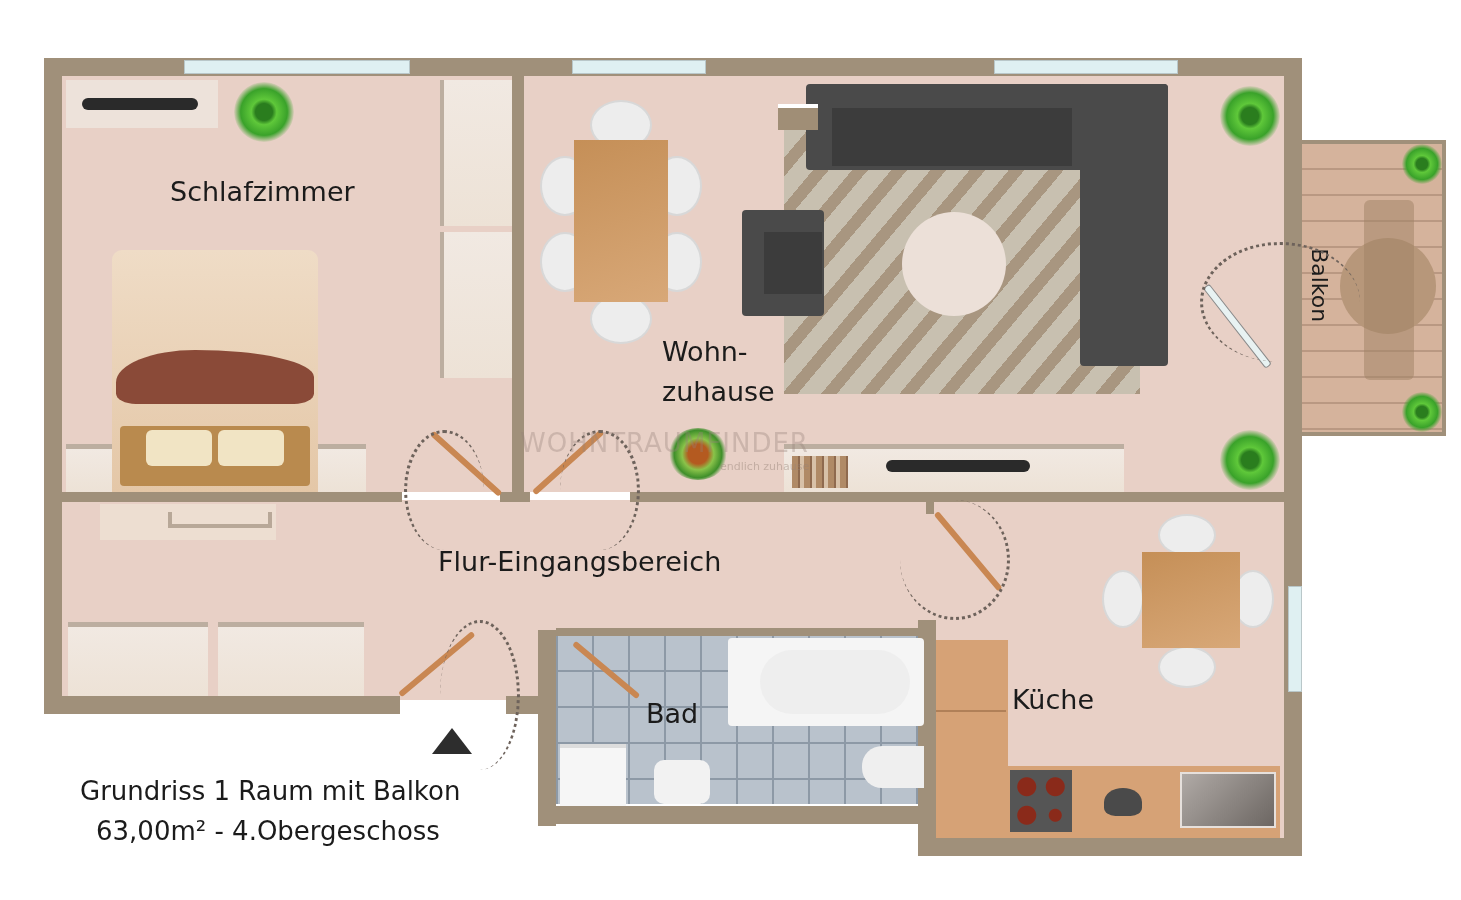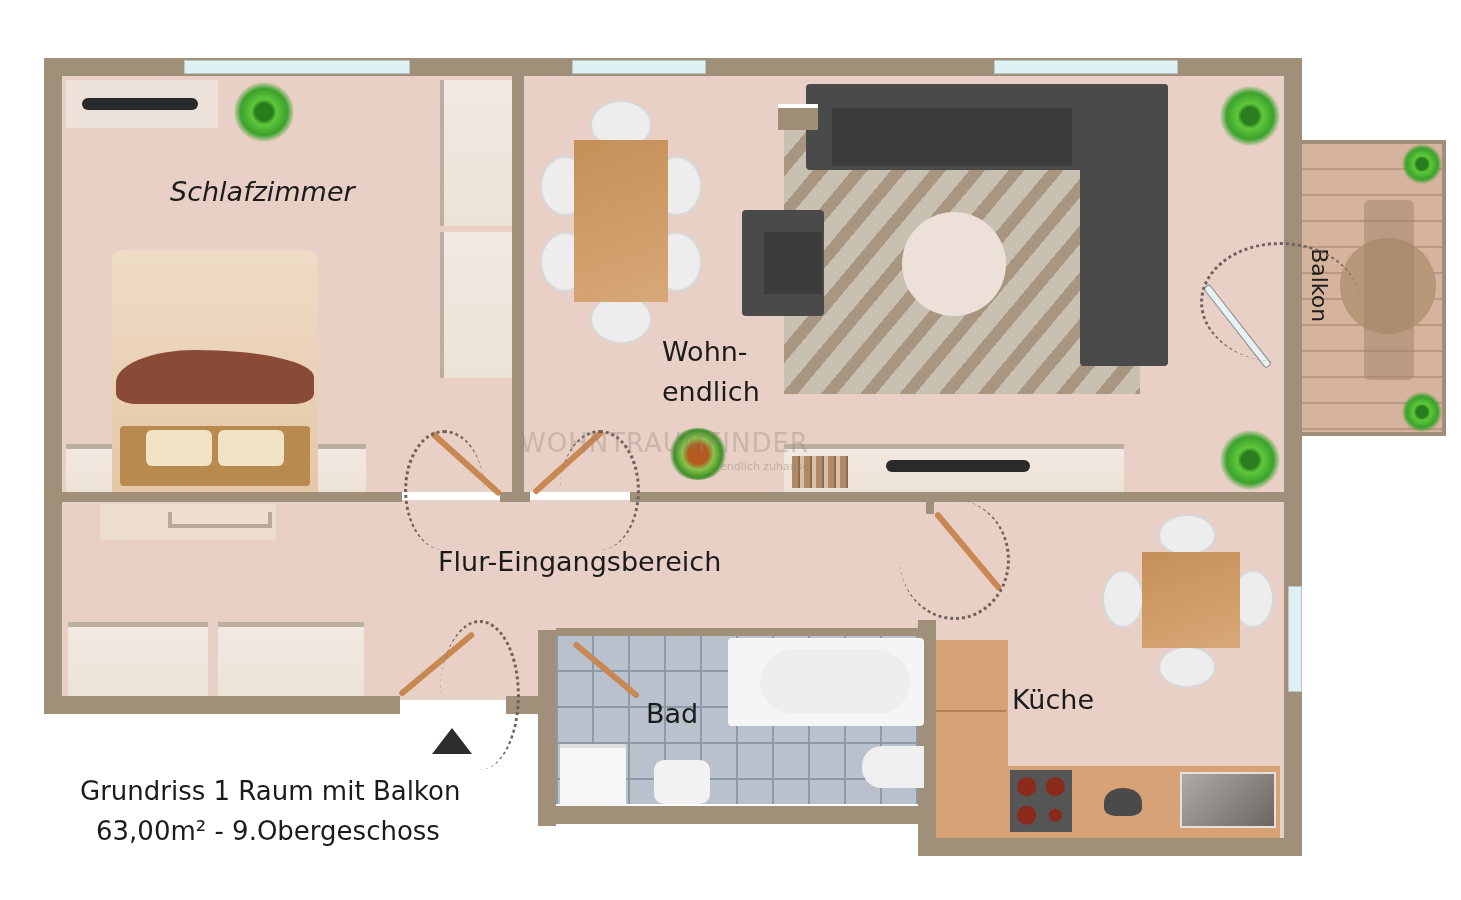"Schlafzimmer" div.label { font-style: italic -> none }
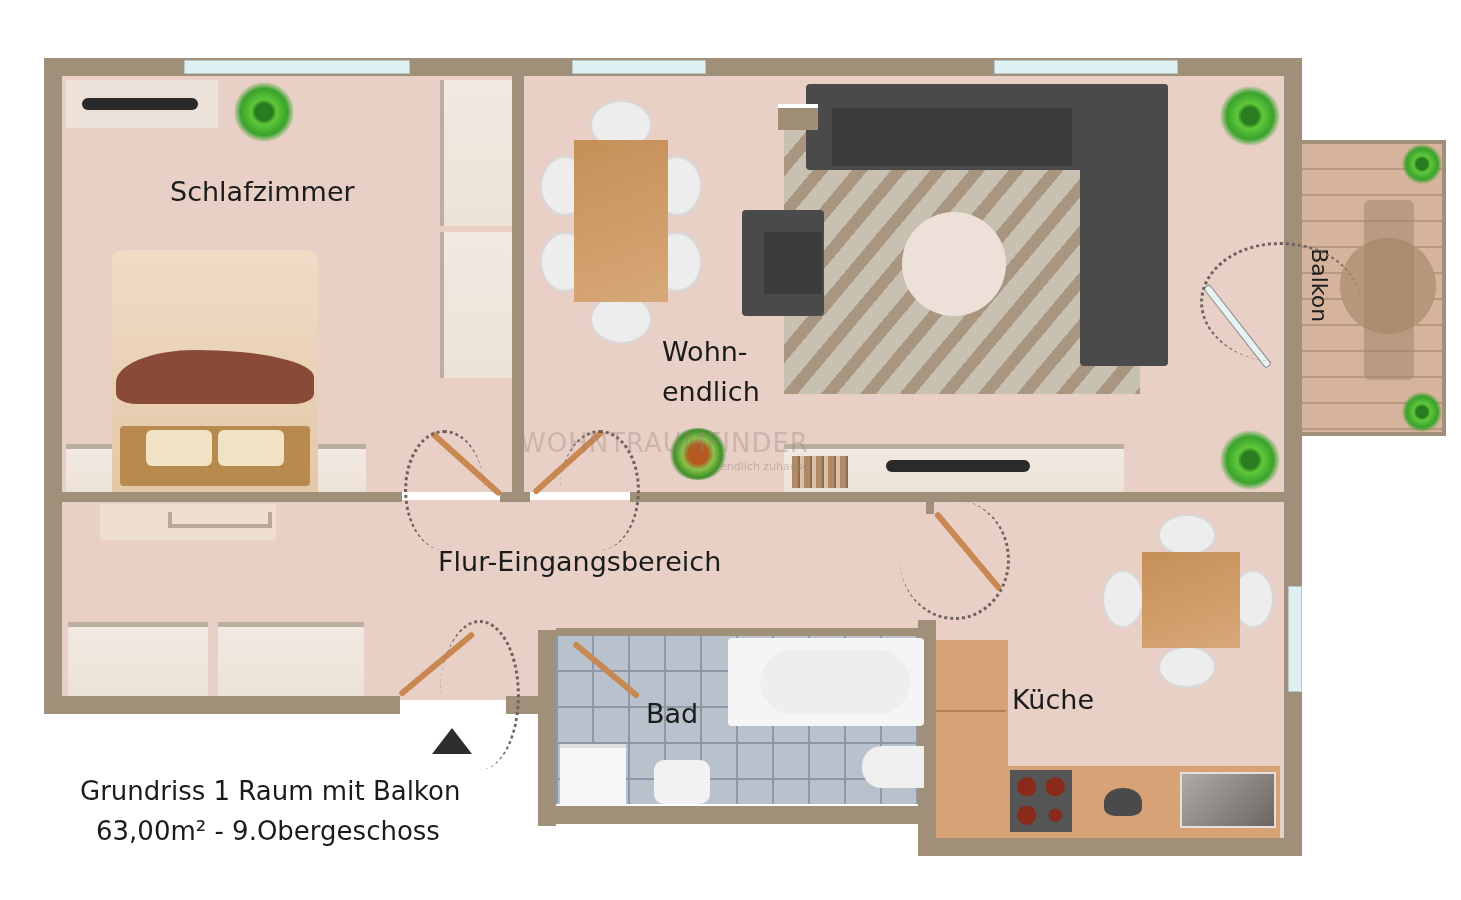"endlich" div.label { text: endlich -> zuhause }
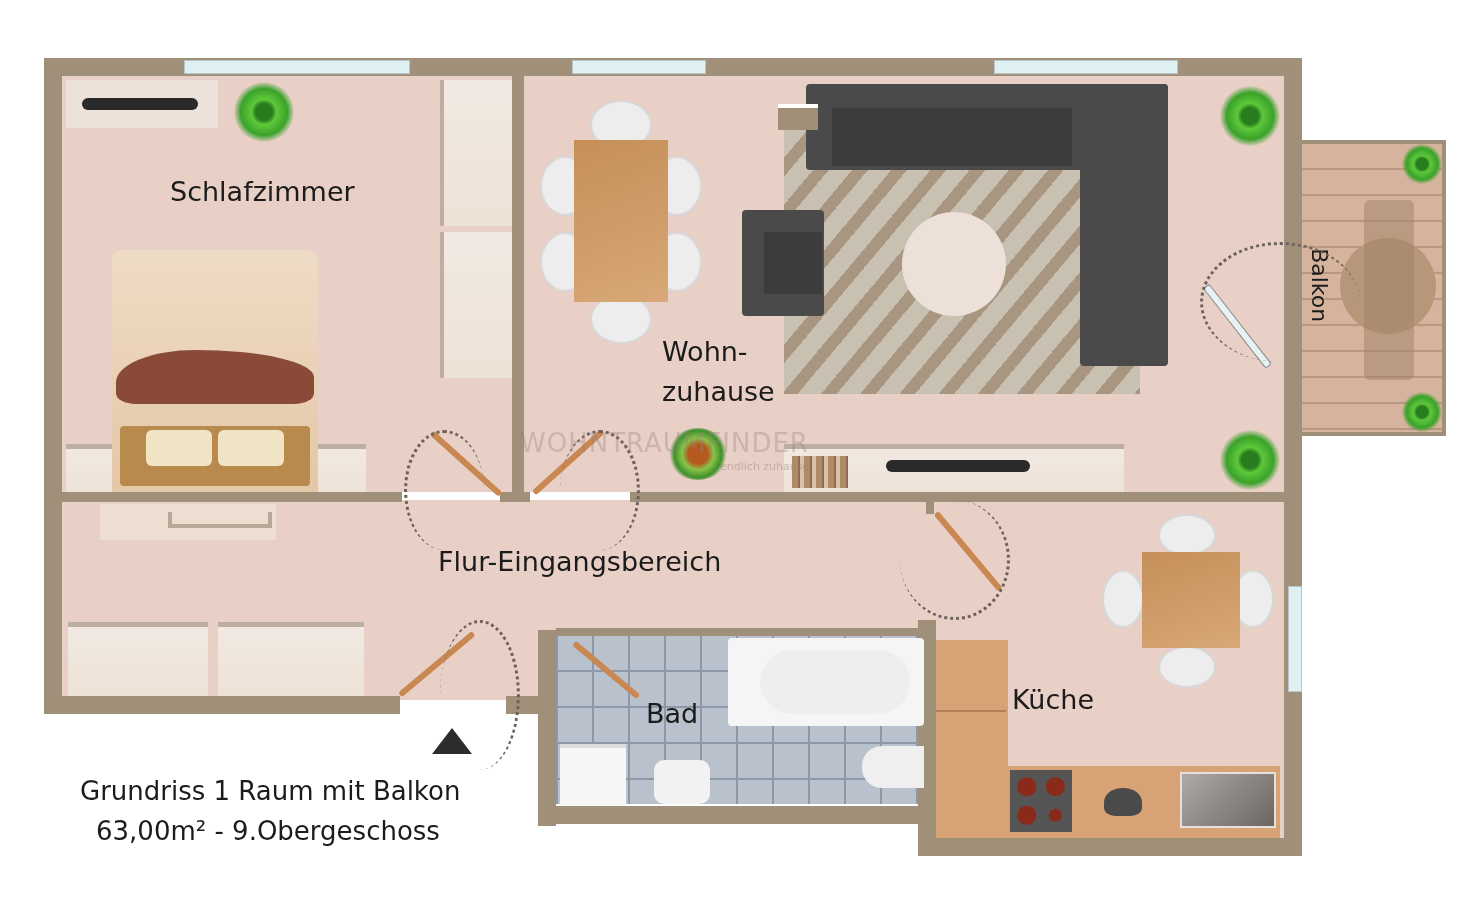"63,00m² - 9.Obergeschoss" div.label { text: 9.Obergeschoss -> 4.Obergeschoss }
